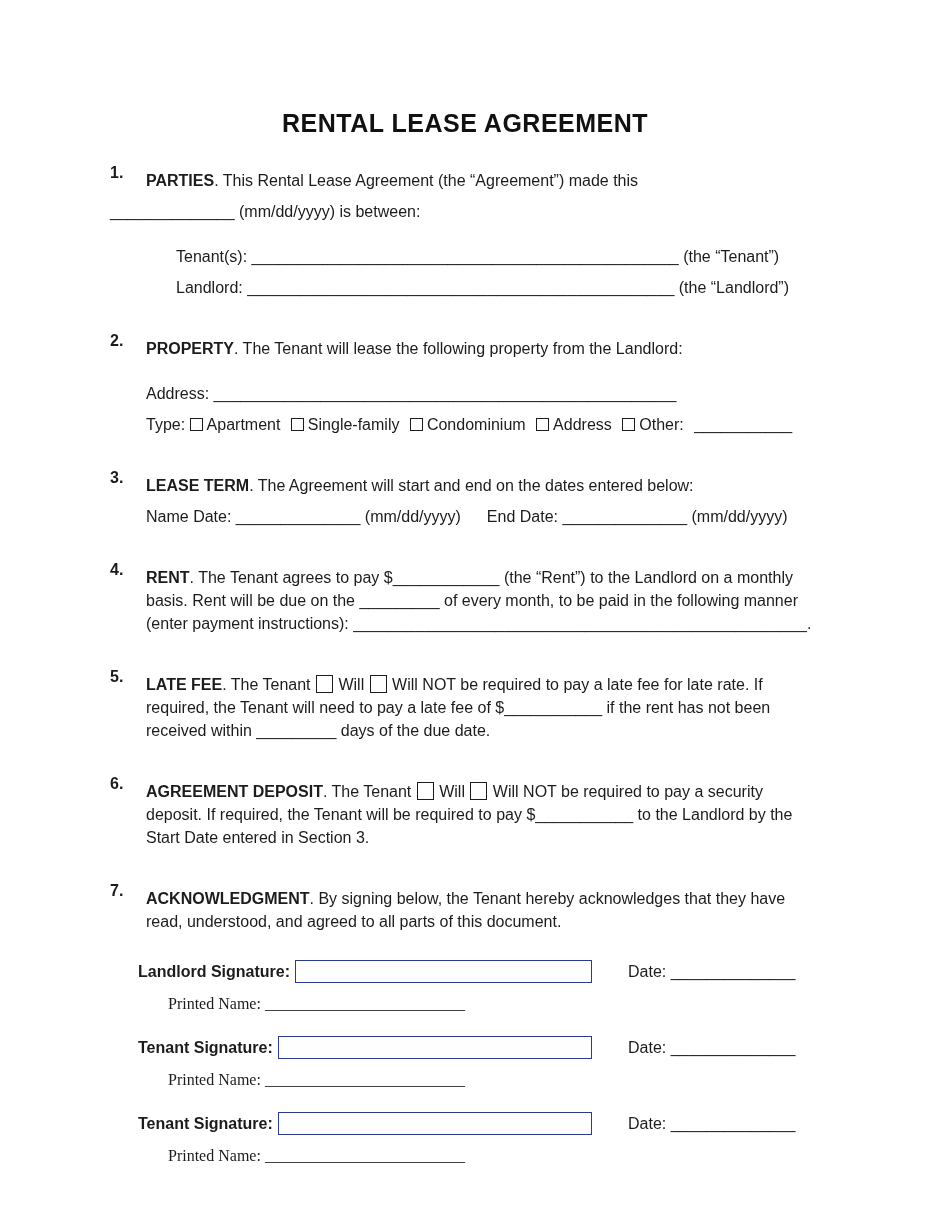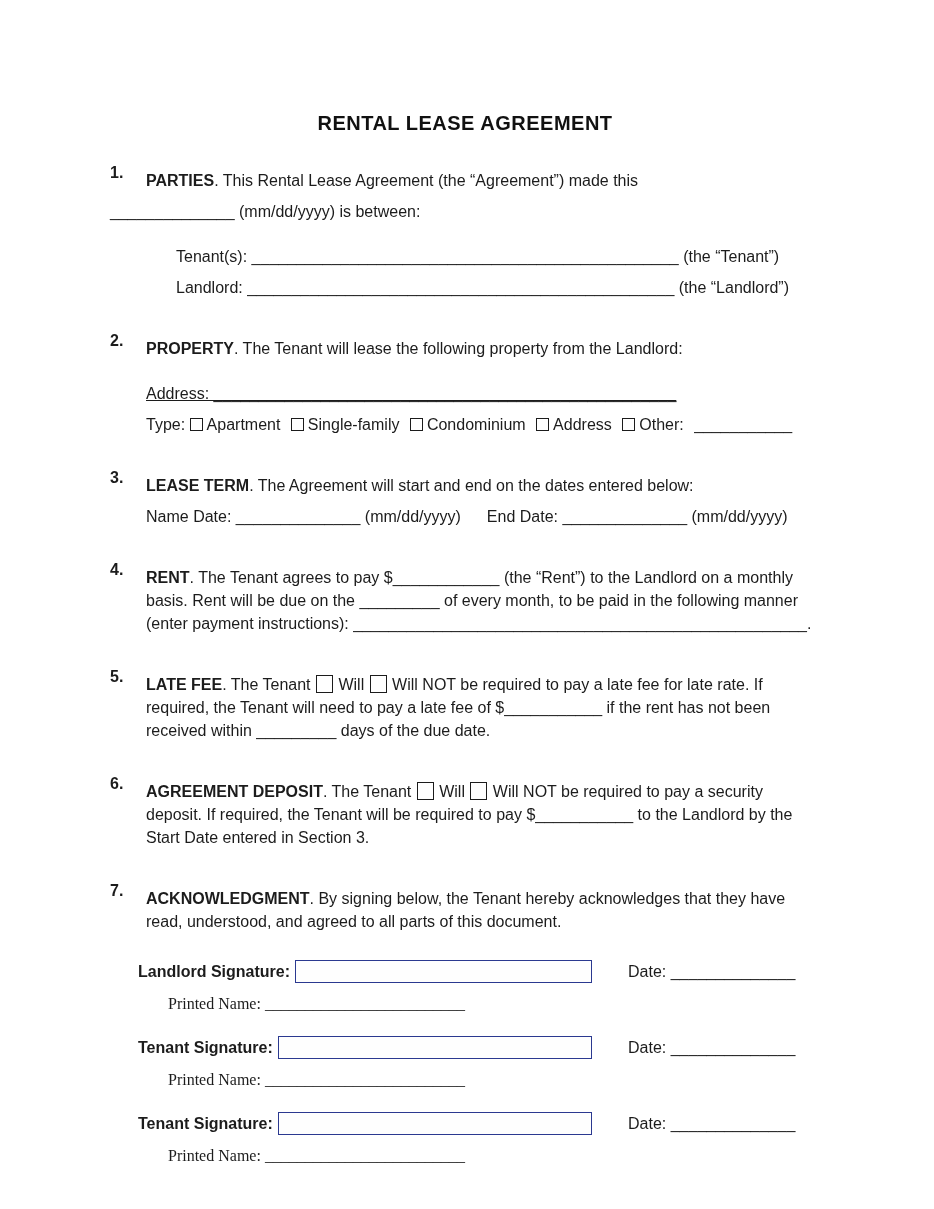"RENTAL LEASE AGREEMENT" .title { font-size: 20px -> 25px }
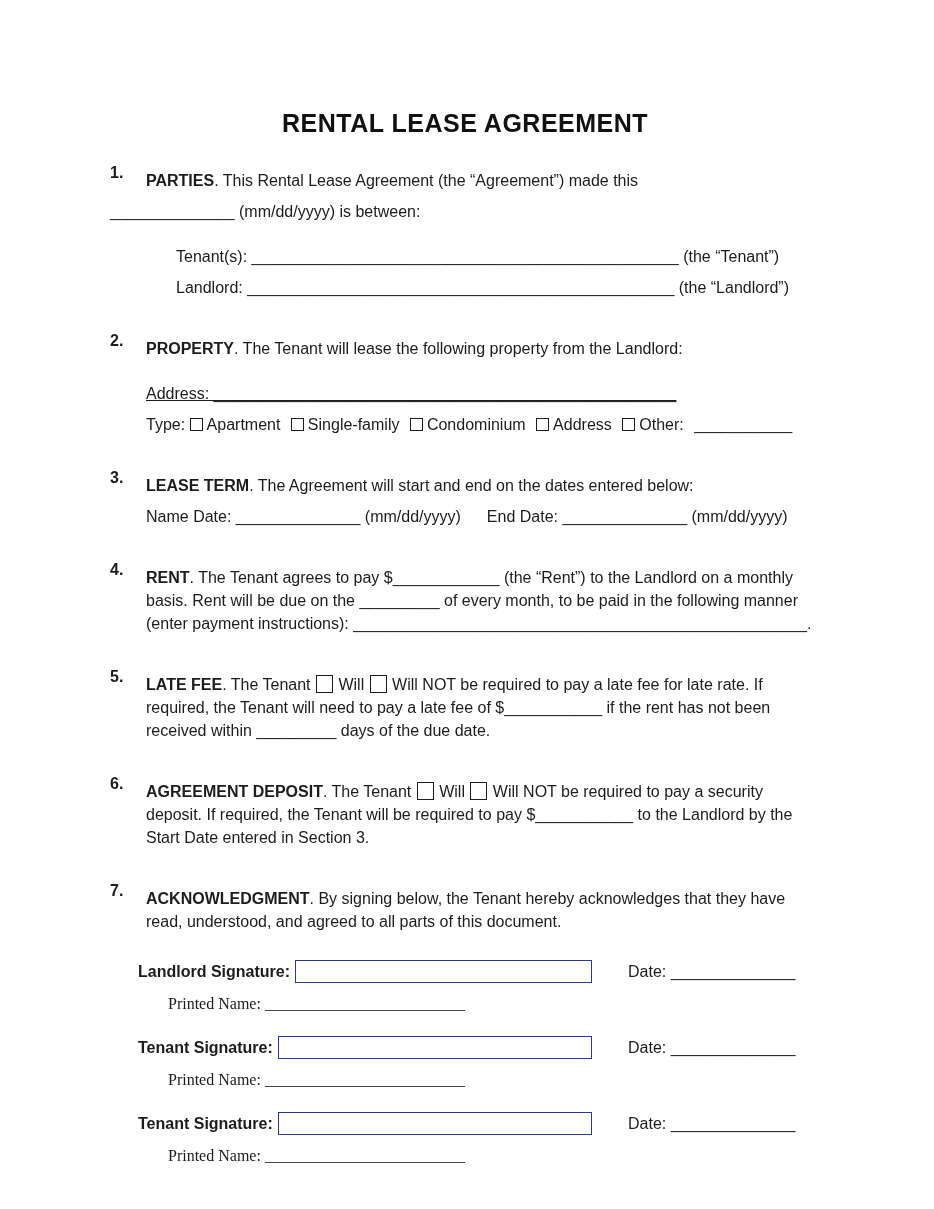"Address:" .gap-top { text-decoration: underline -> none }
